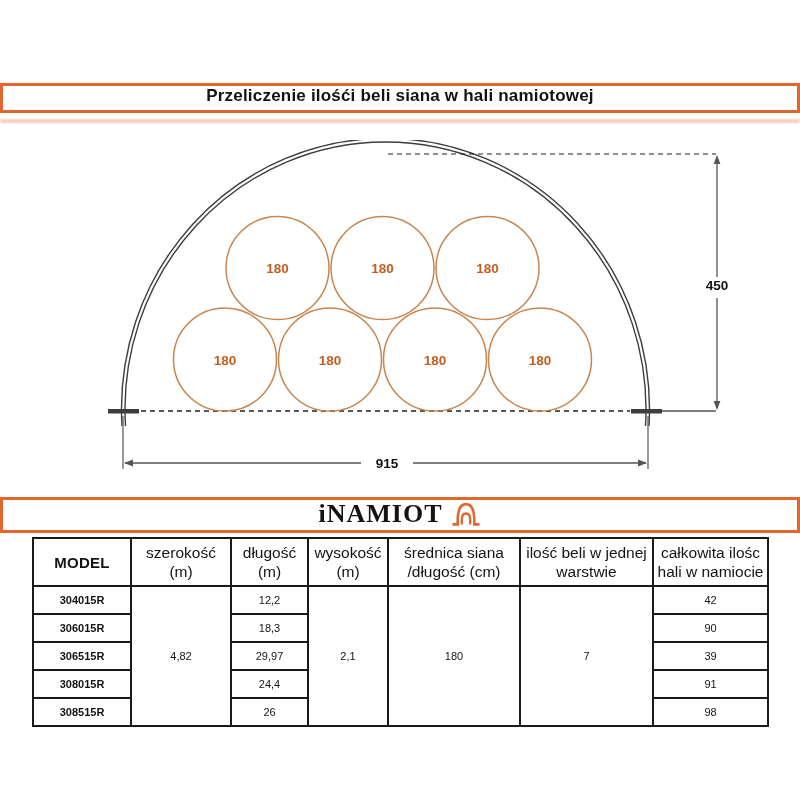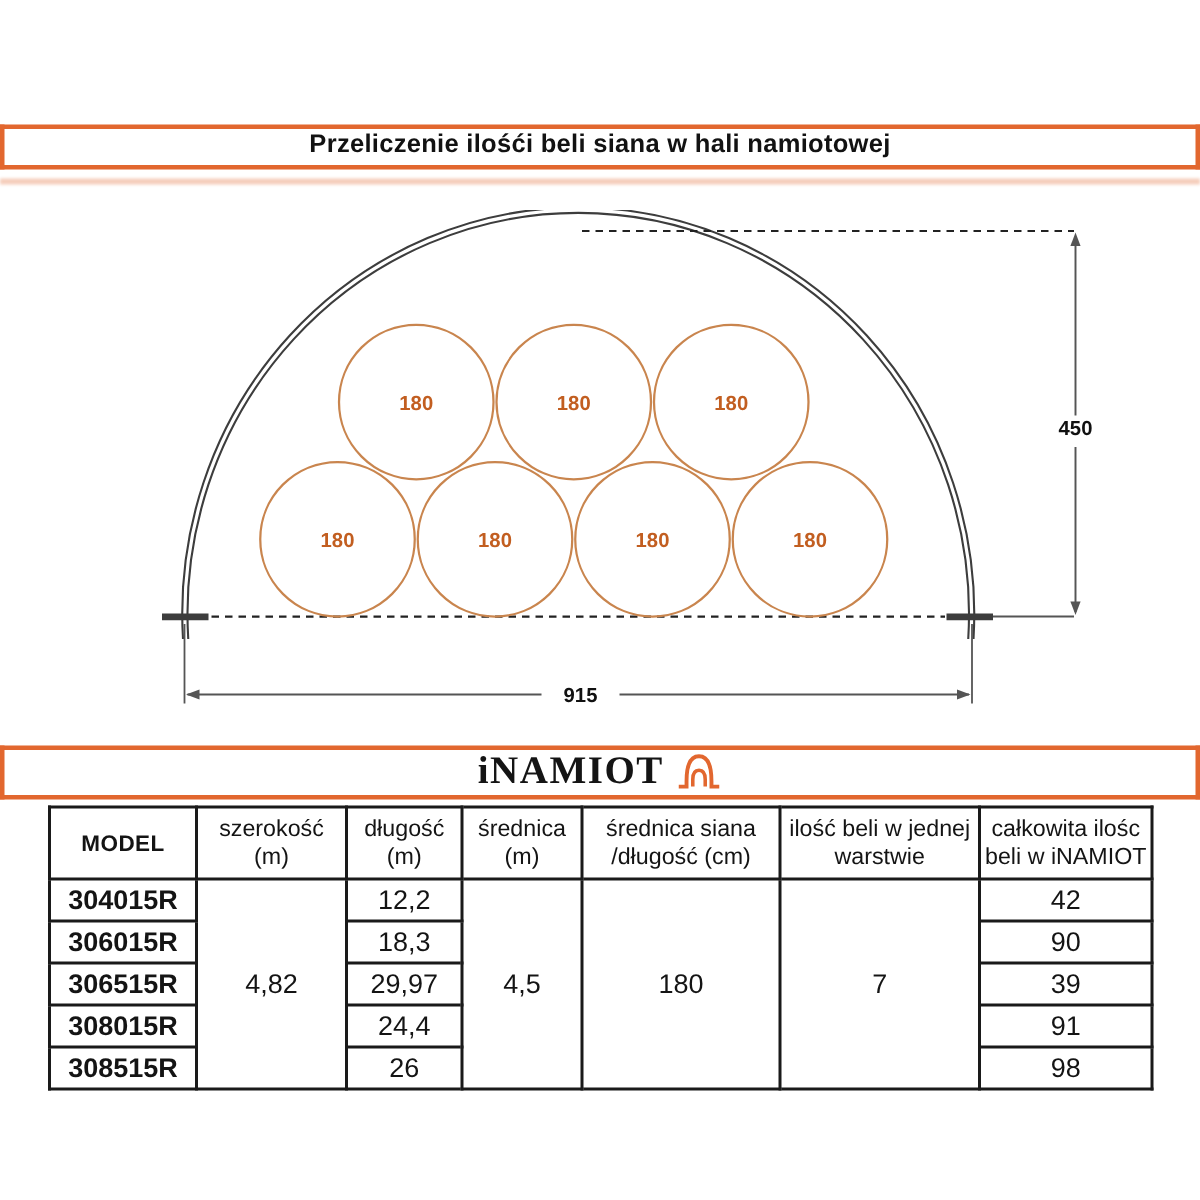"średnica" div { text: średnica -> wysokość }
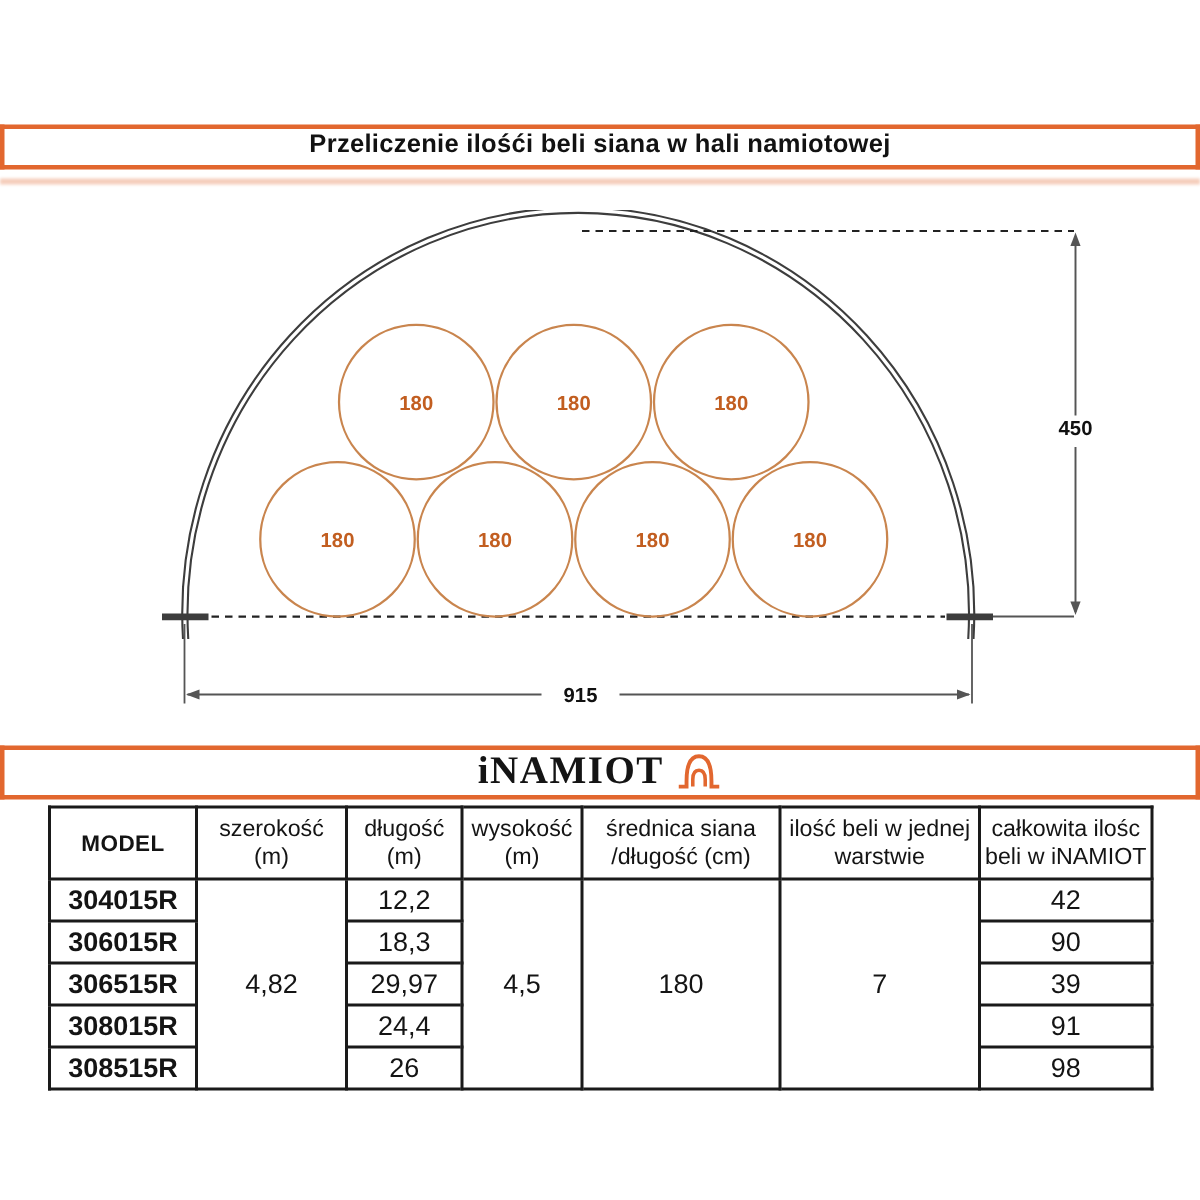"beli w iNAMIOT" div { text: beli w iNAMIOT -> hali w namiocie }
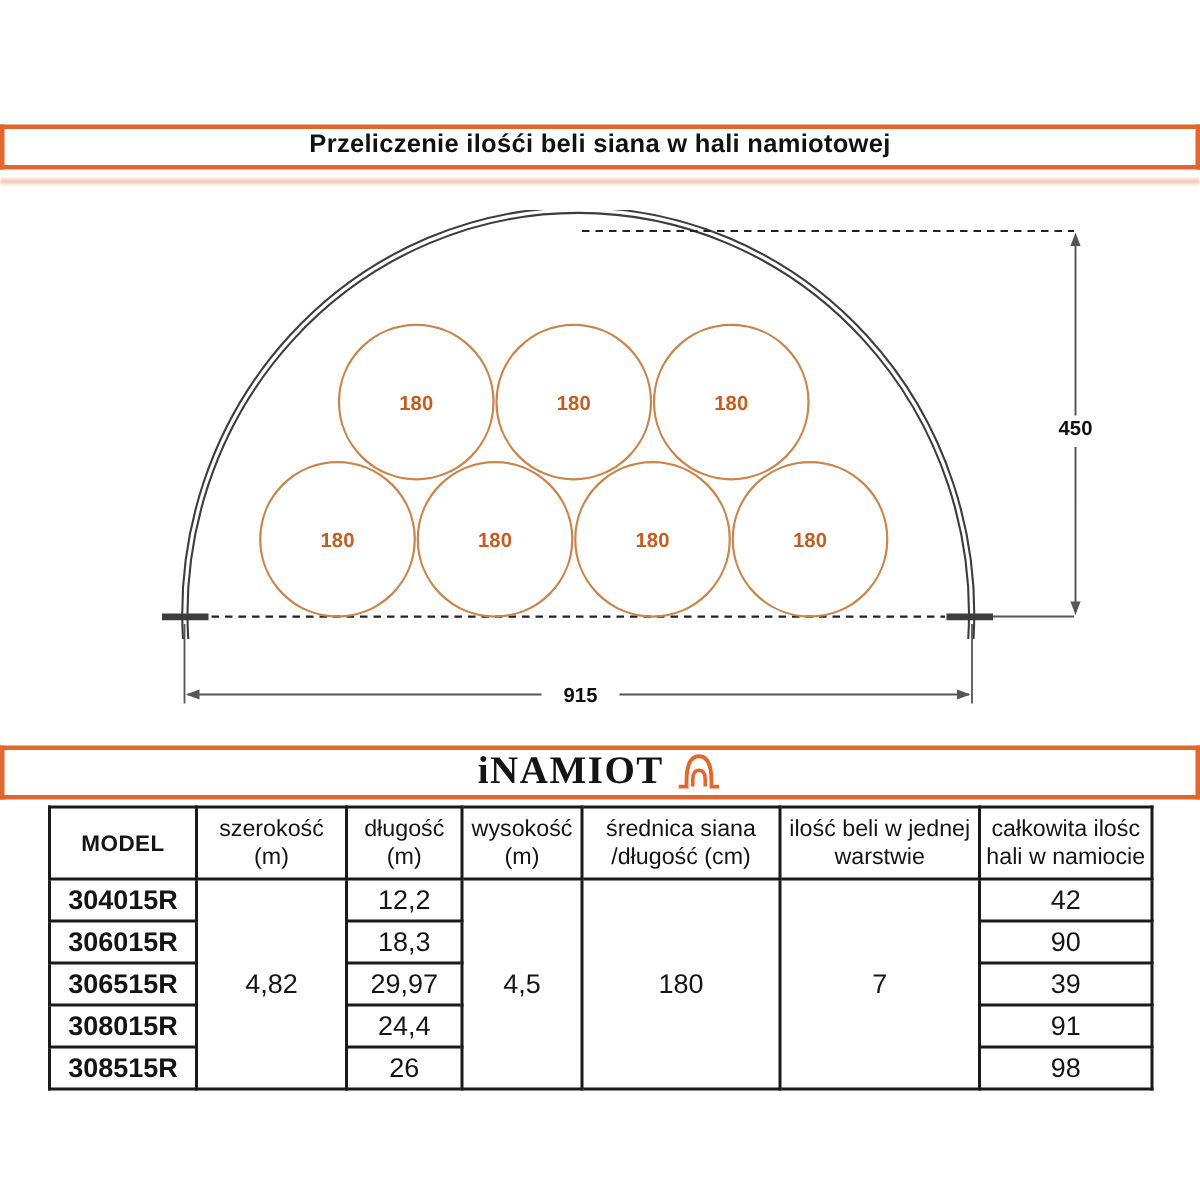"304015R" table.spec td { font-size: 18px -> 11px }
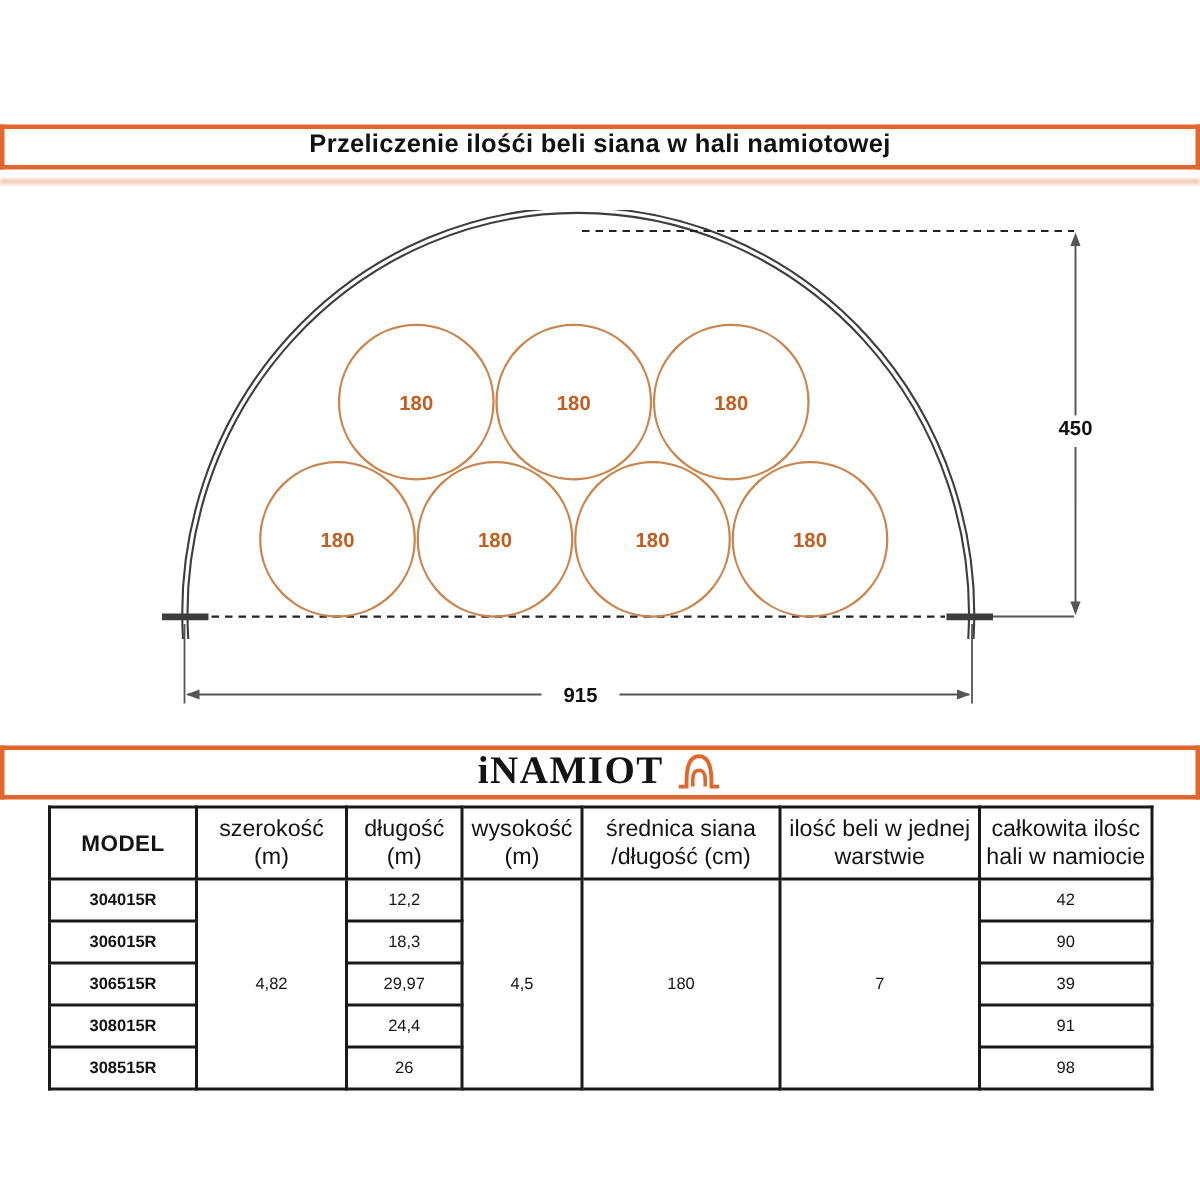"4,5" td { text: 4,5 -> 2,1 }
